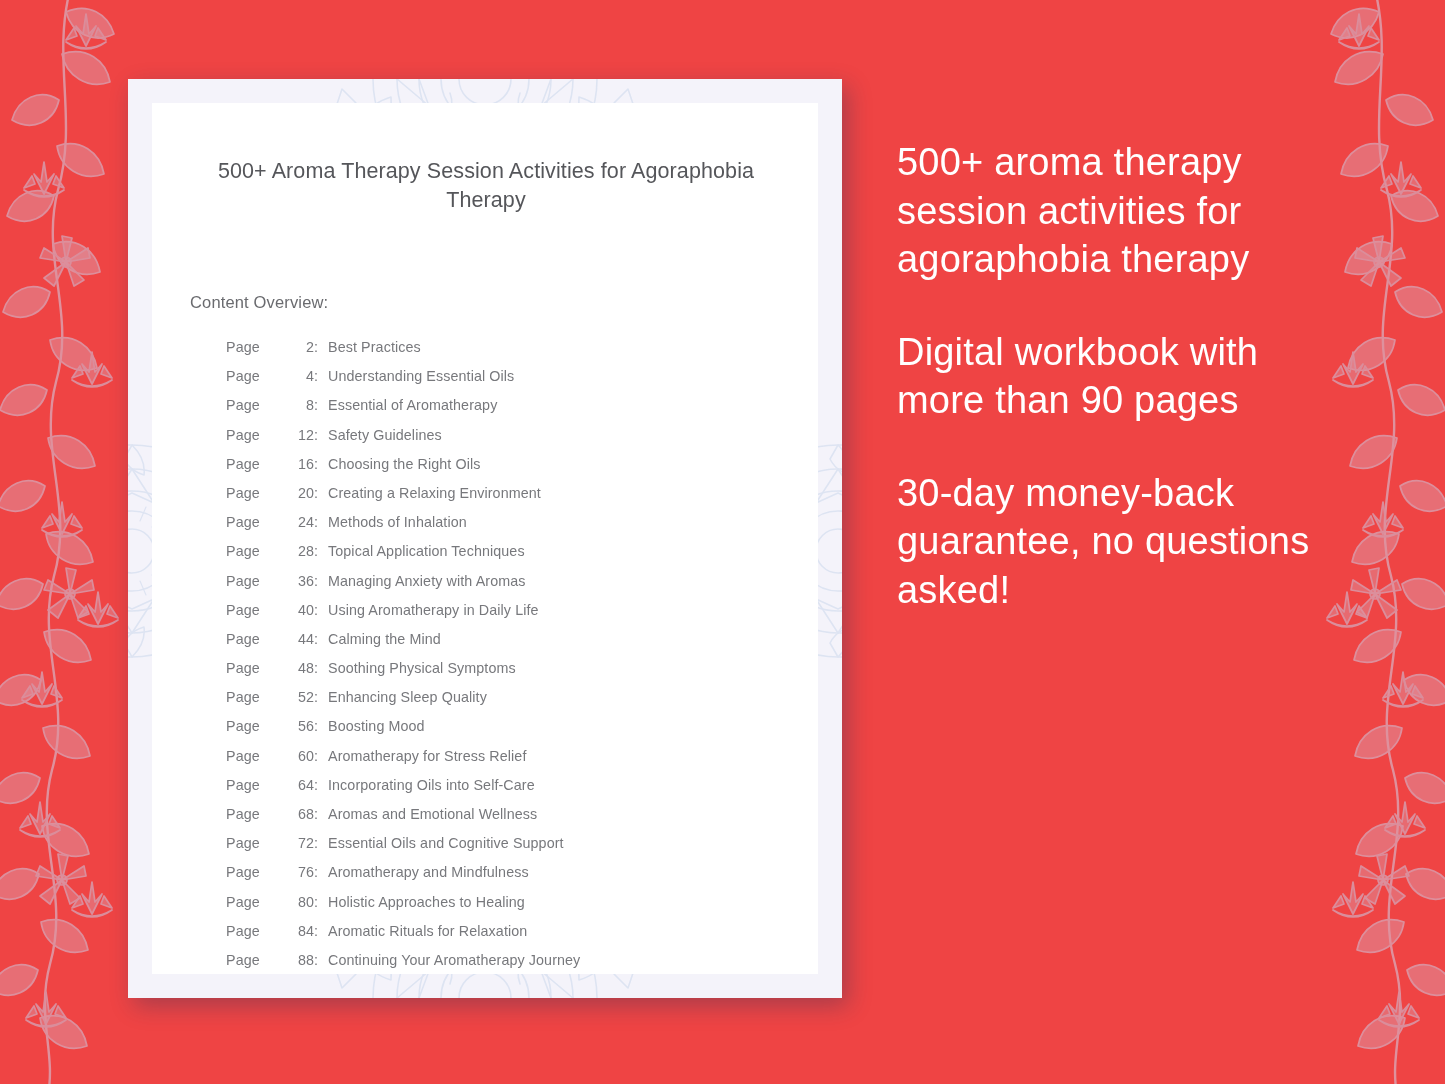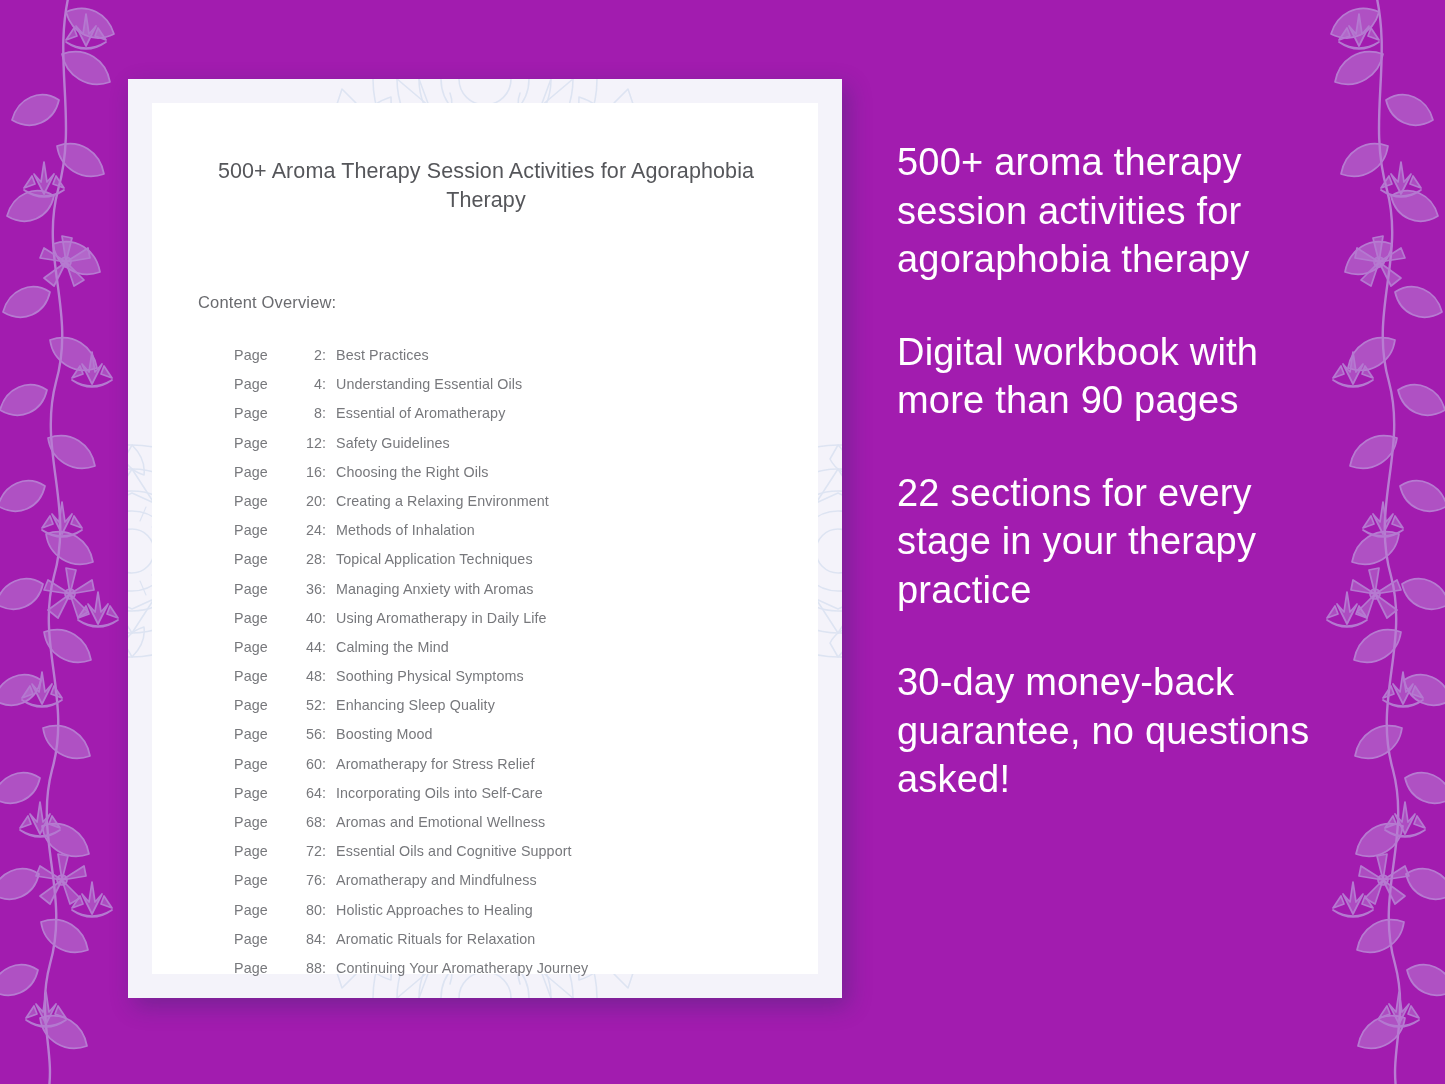"500+ Aroma Therapy Session Activities" #page-root { background: #a21caf -> #ef4444 }
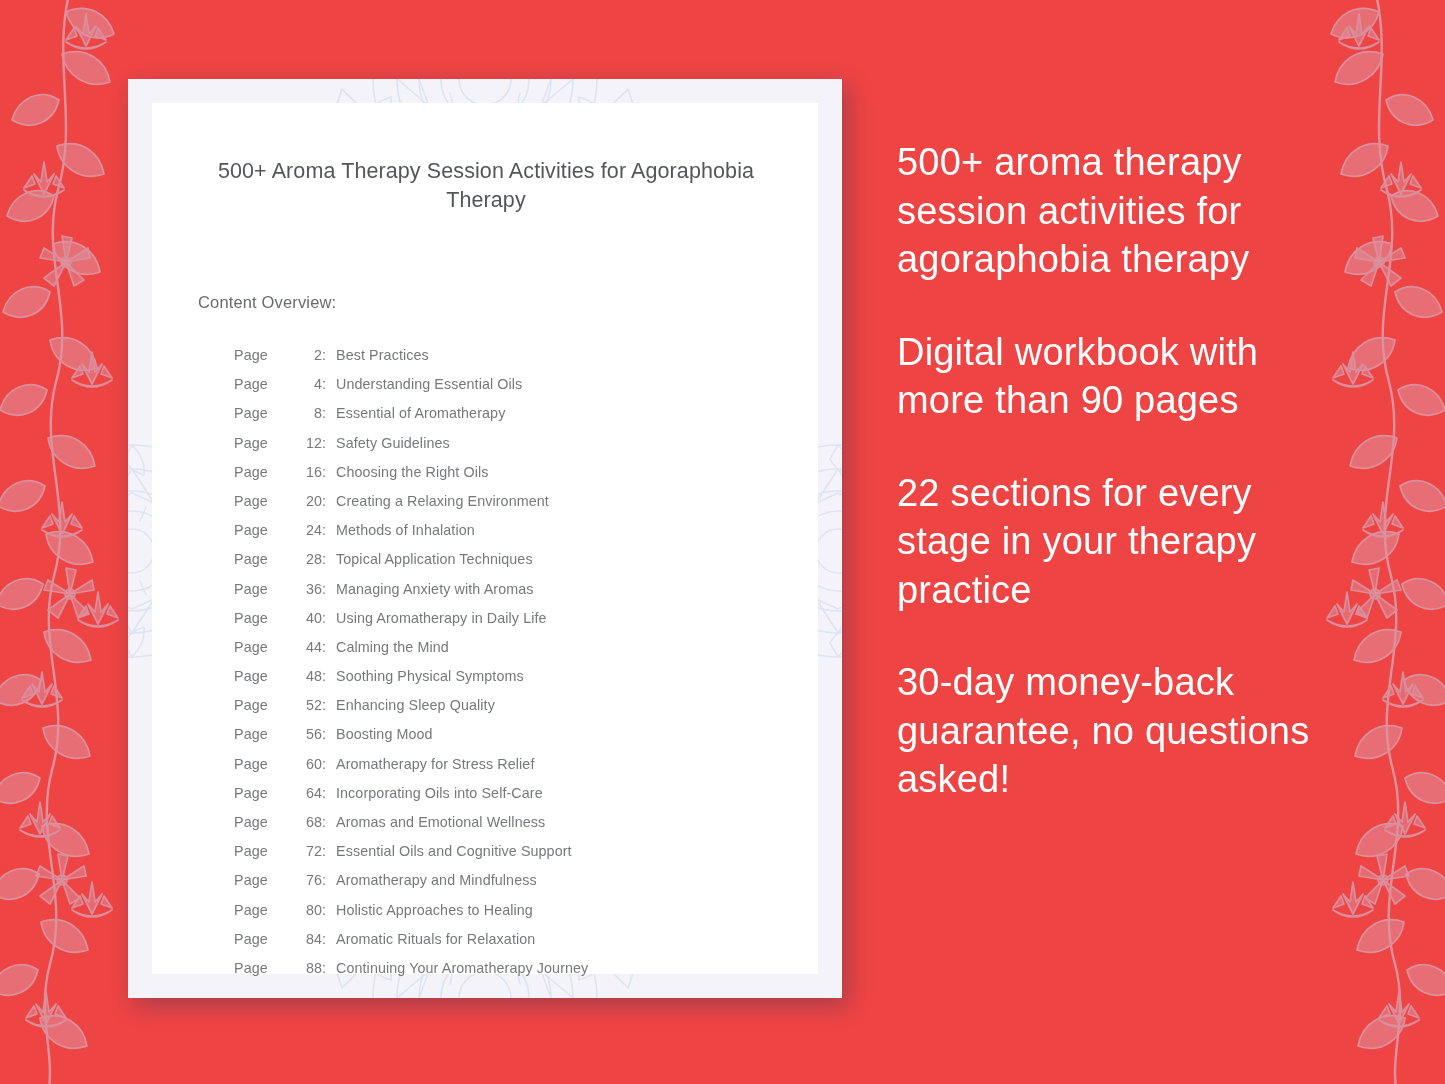"Content Overview:" #content-overview-label { left: 46px -> 38px }
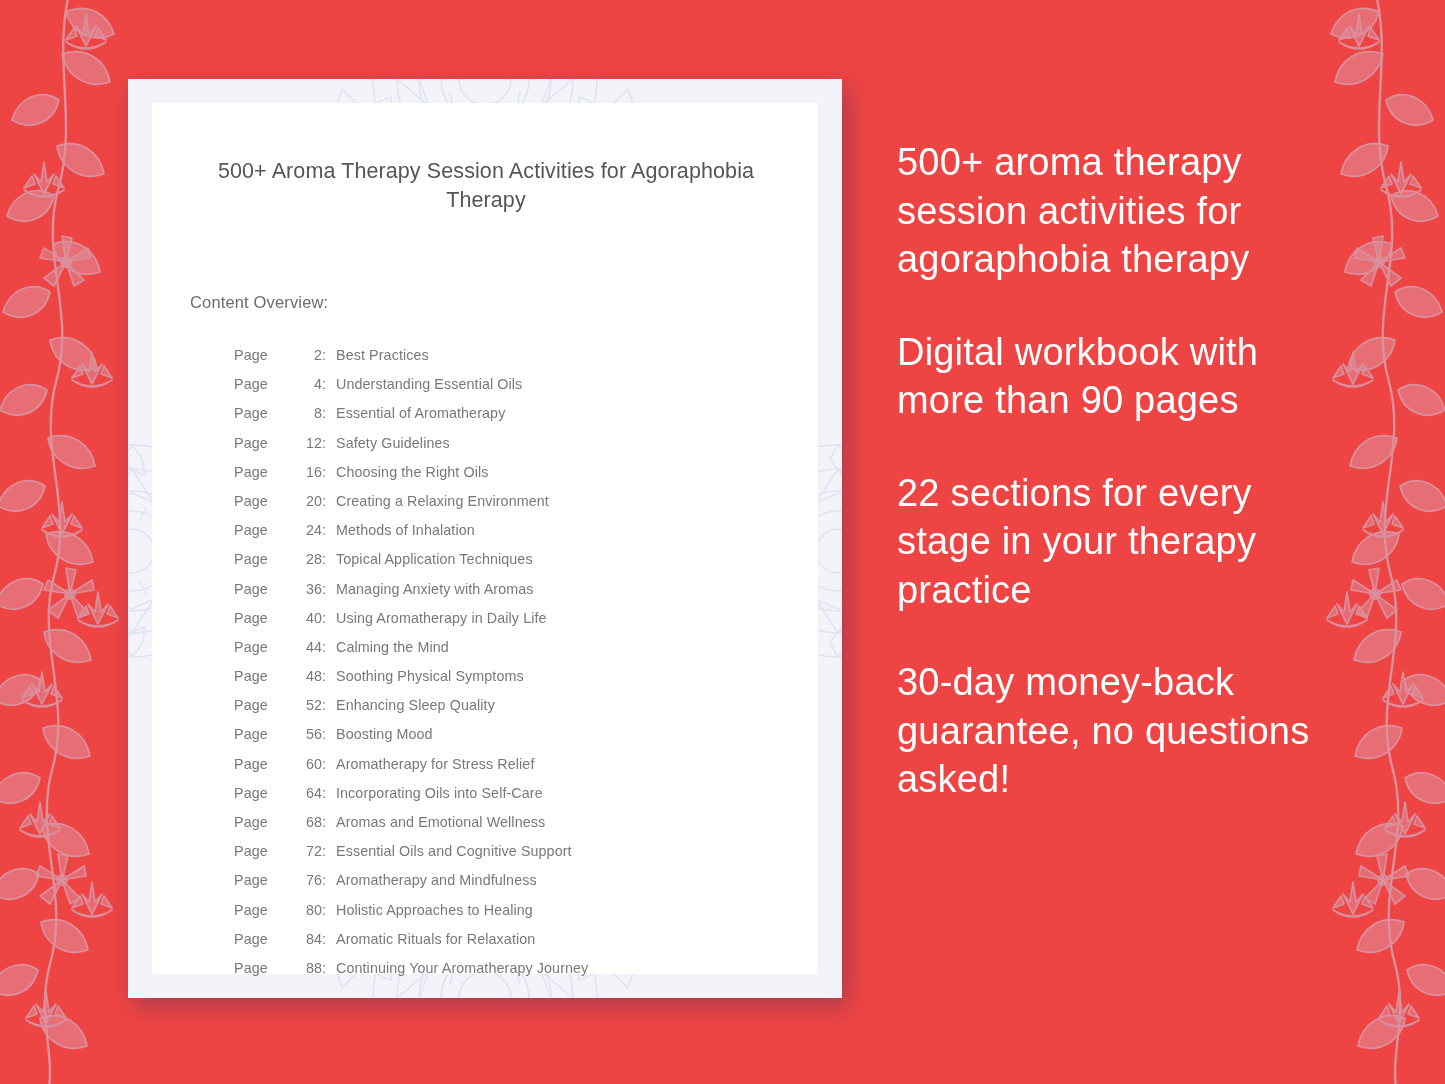"Page 2: Best Practices" #toc-list { margin: 12px -> 4px }
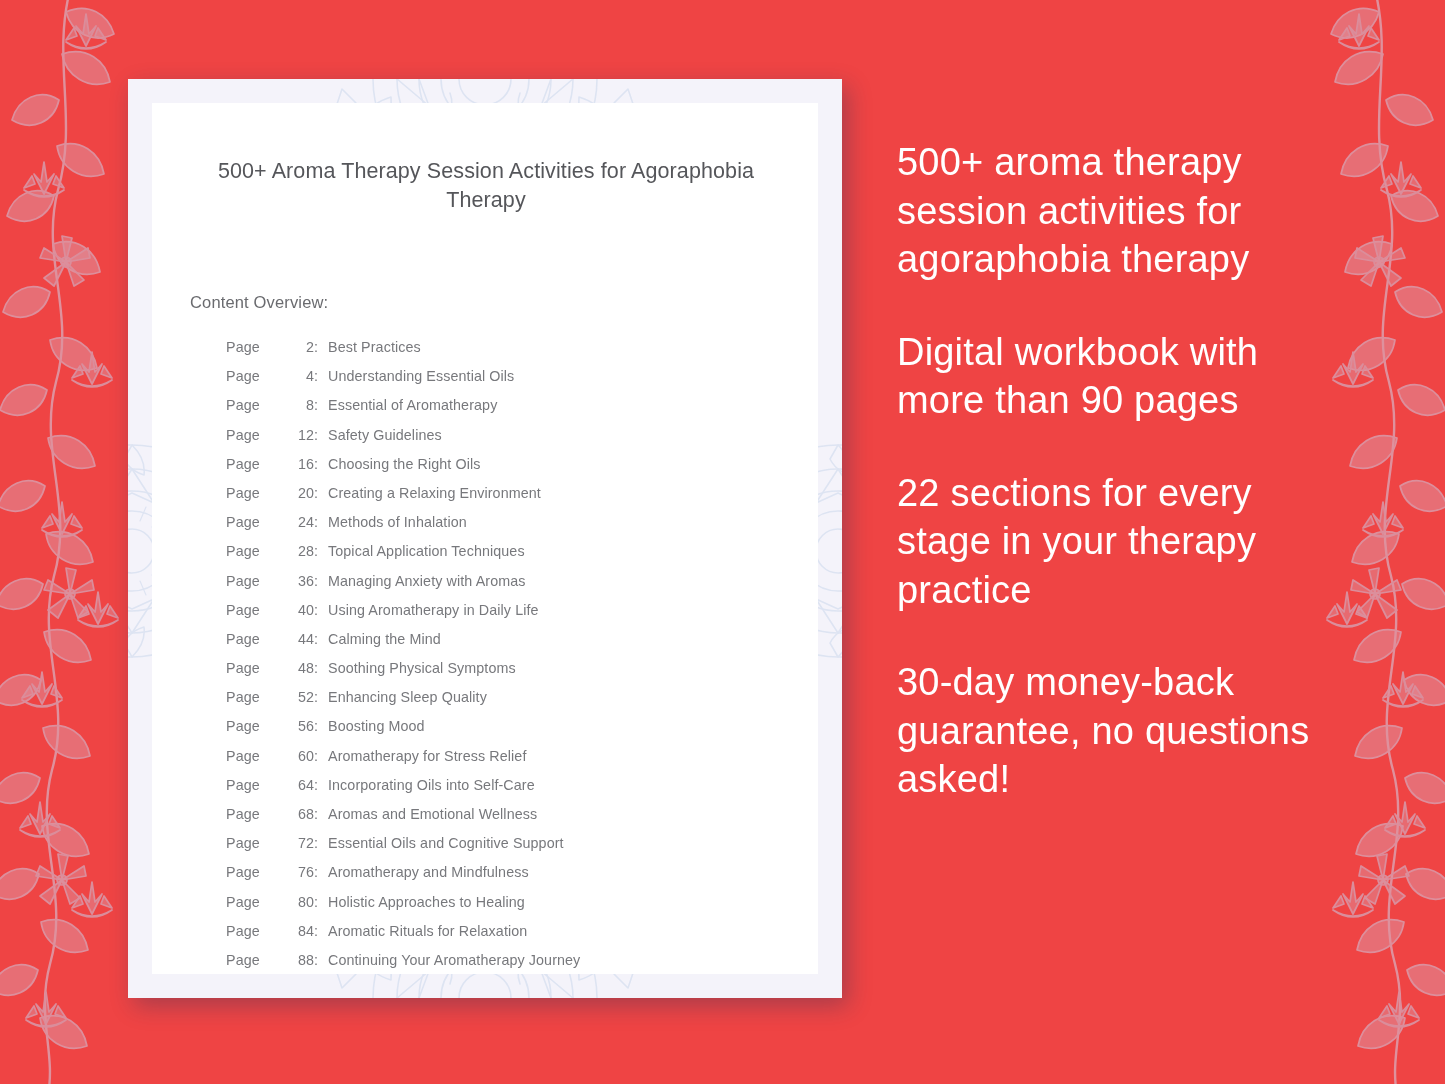"22 sections for every stage" p.bullet { html: <p>22 sections for every stage in your therapy practice</p> -> none }
